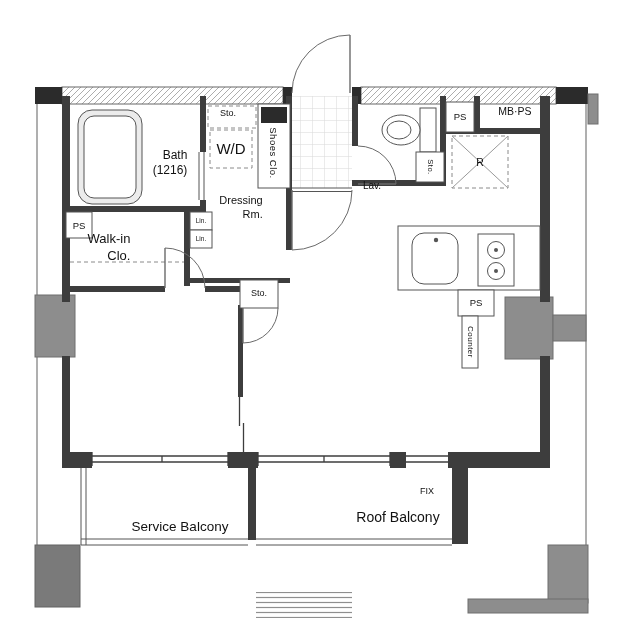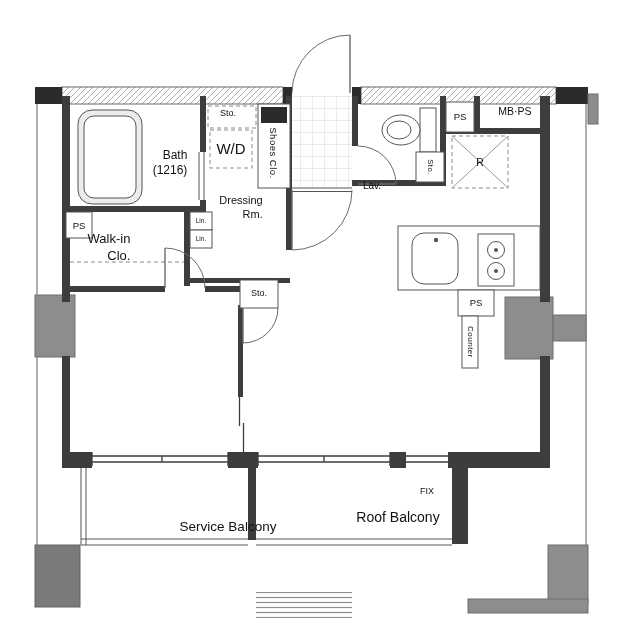"Service Balcony" div.lbl { margin-left: 48px -> none }
